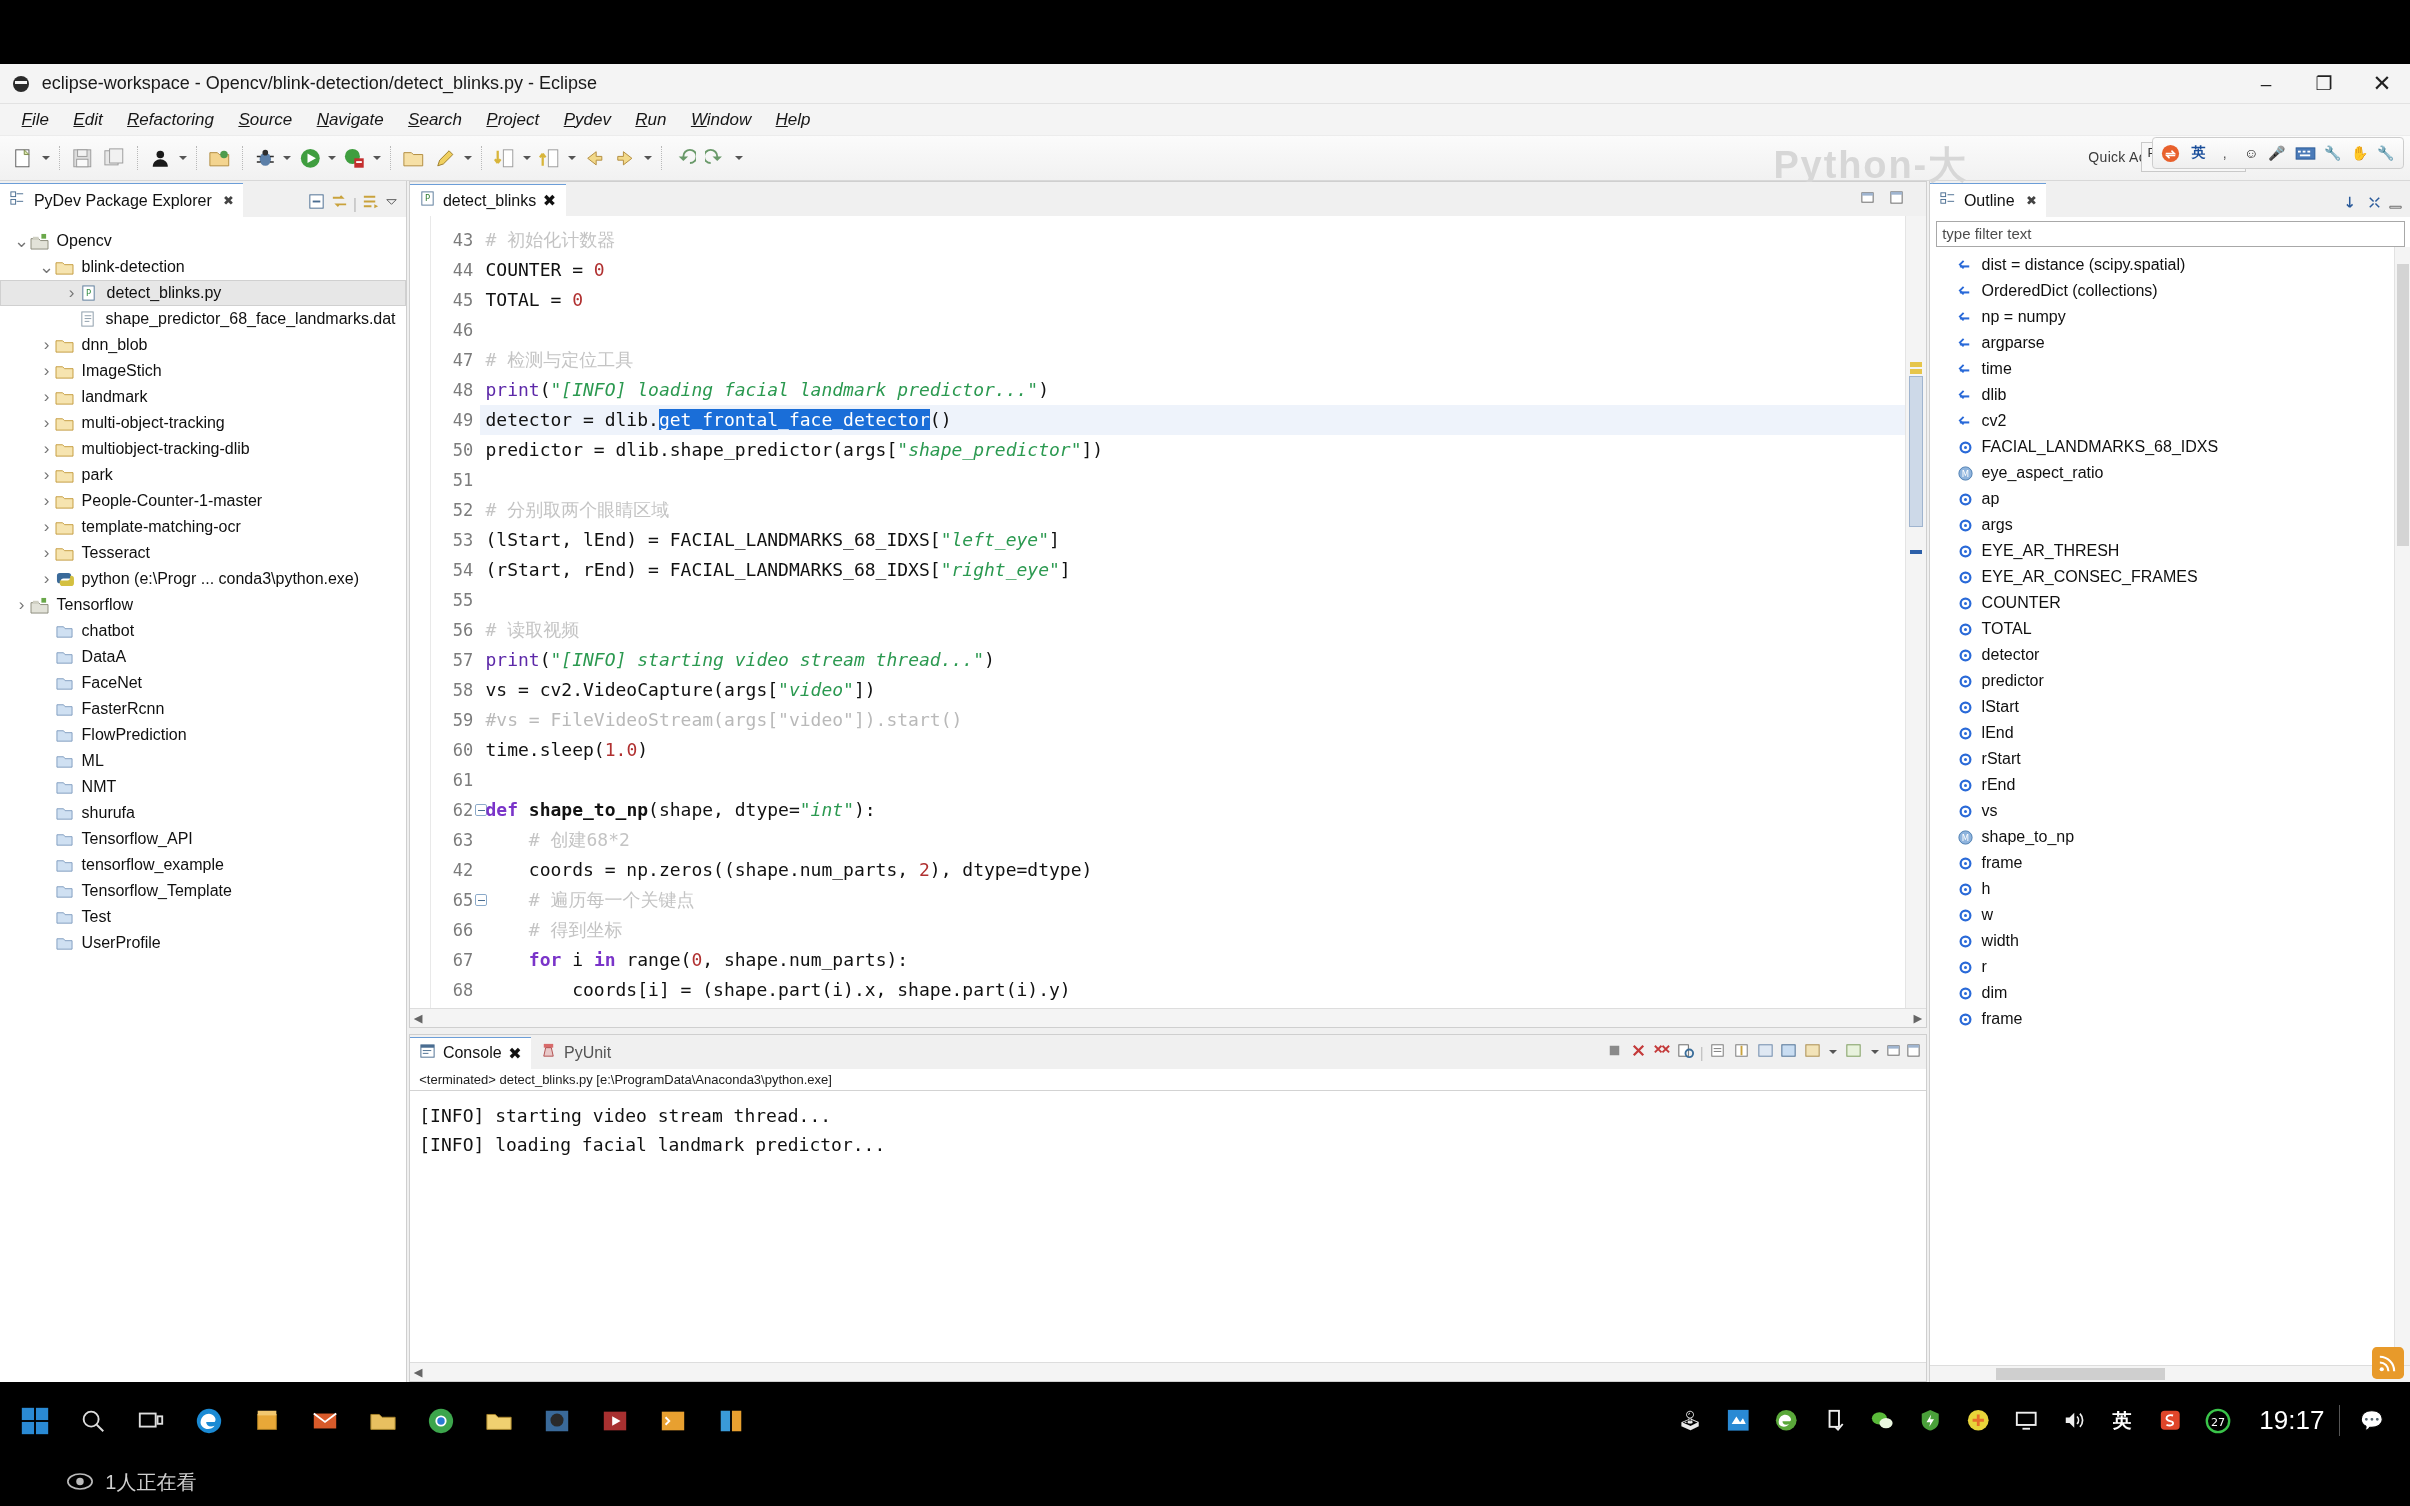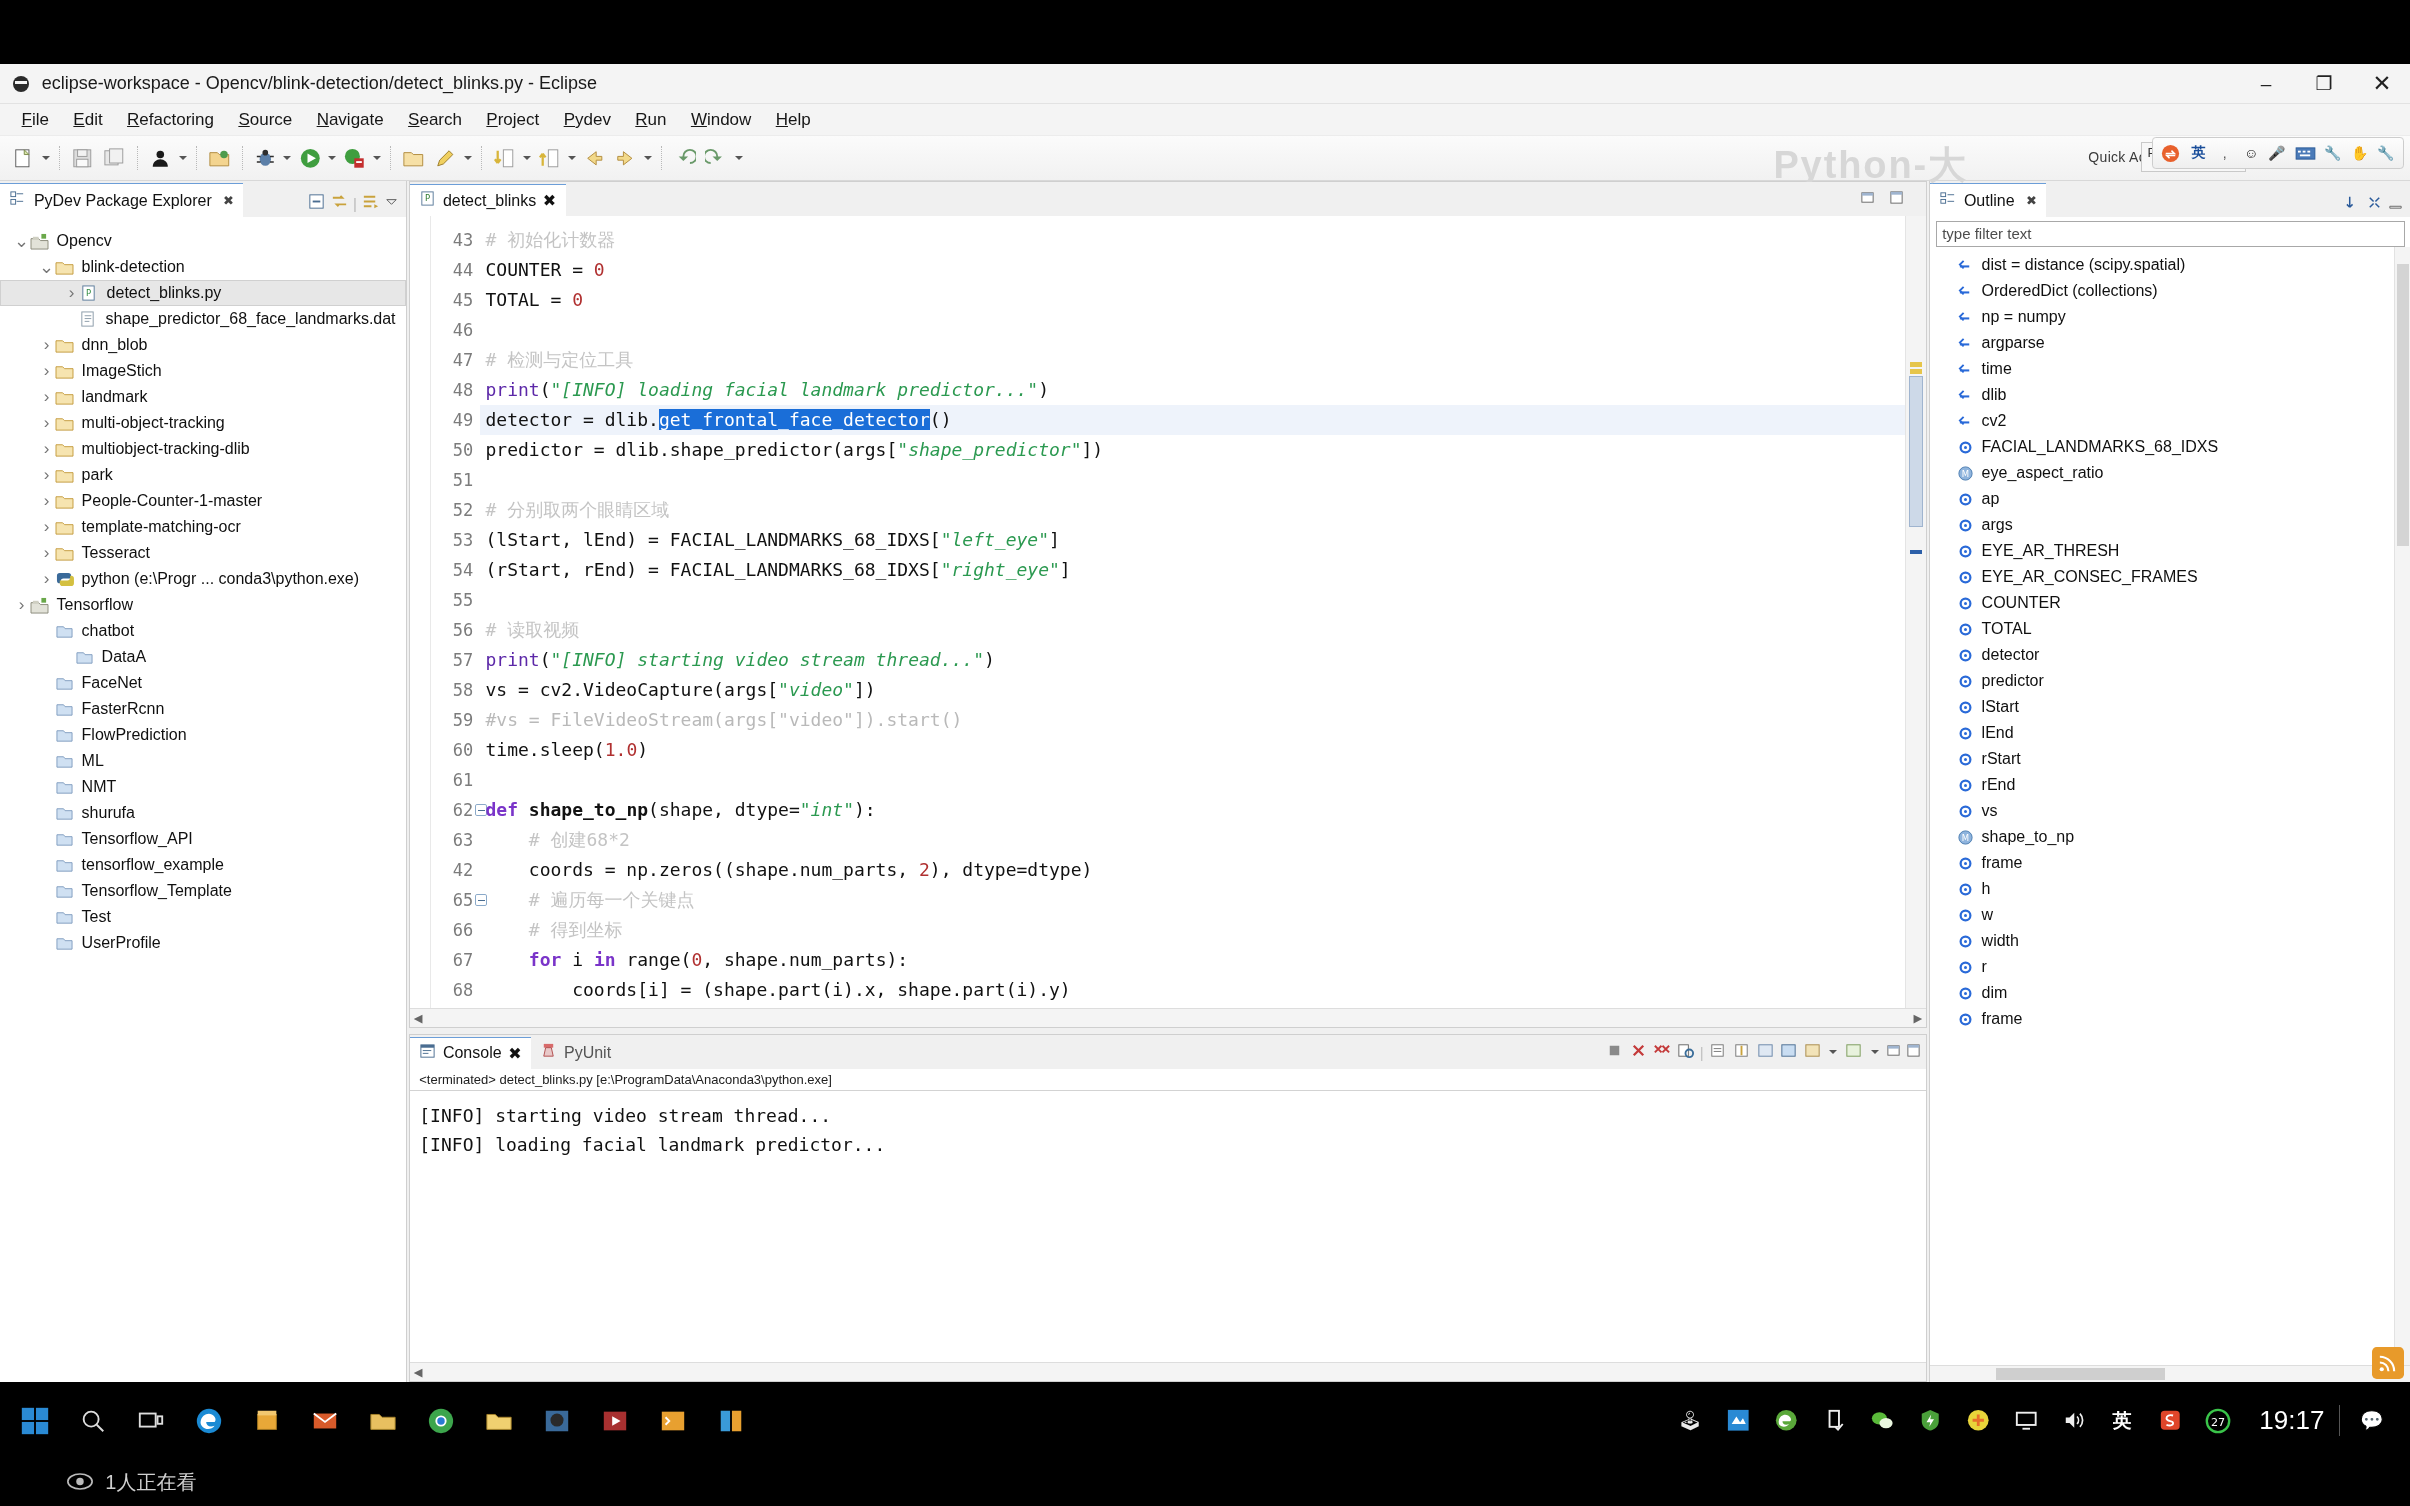"File" .menu-item { font-style: none -> italic }
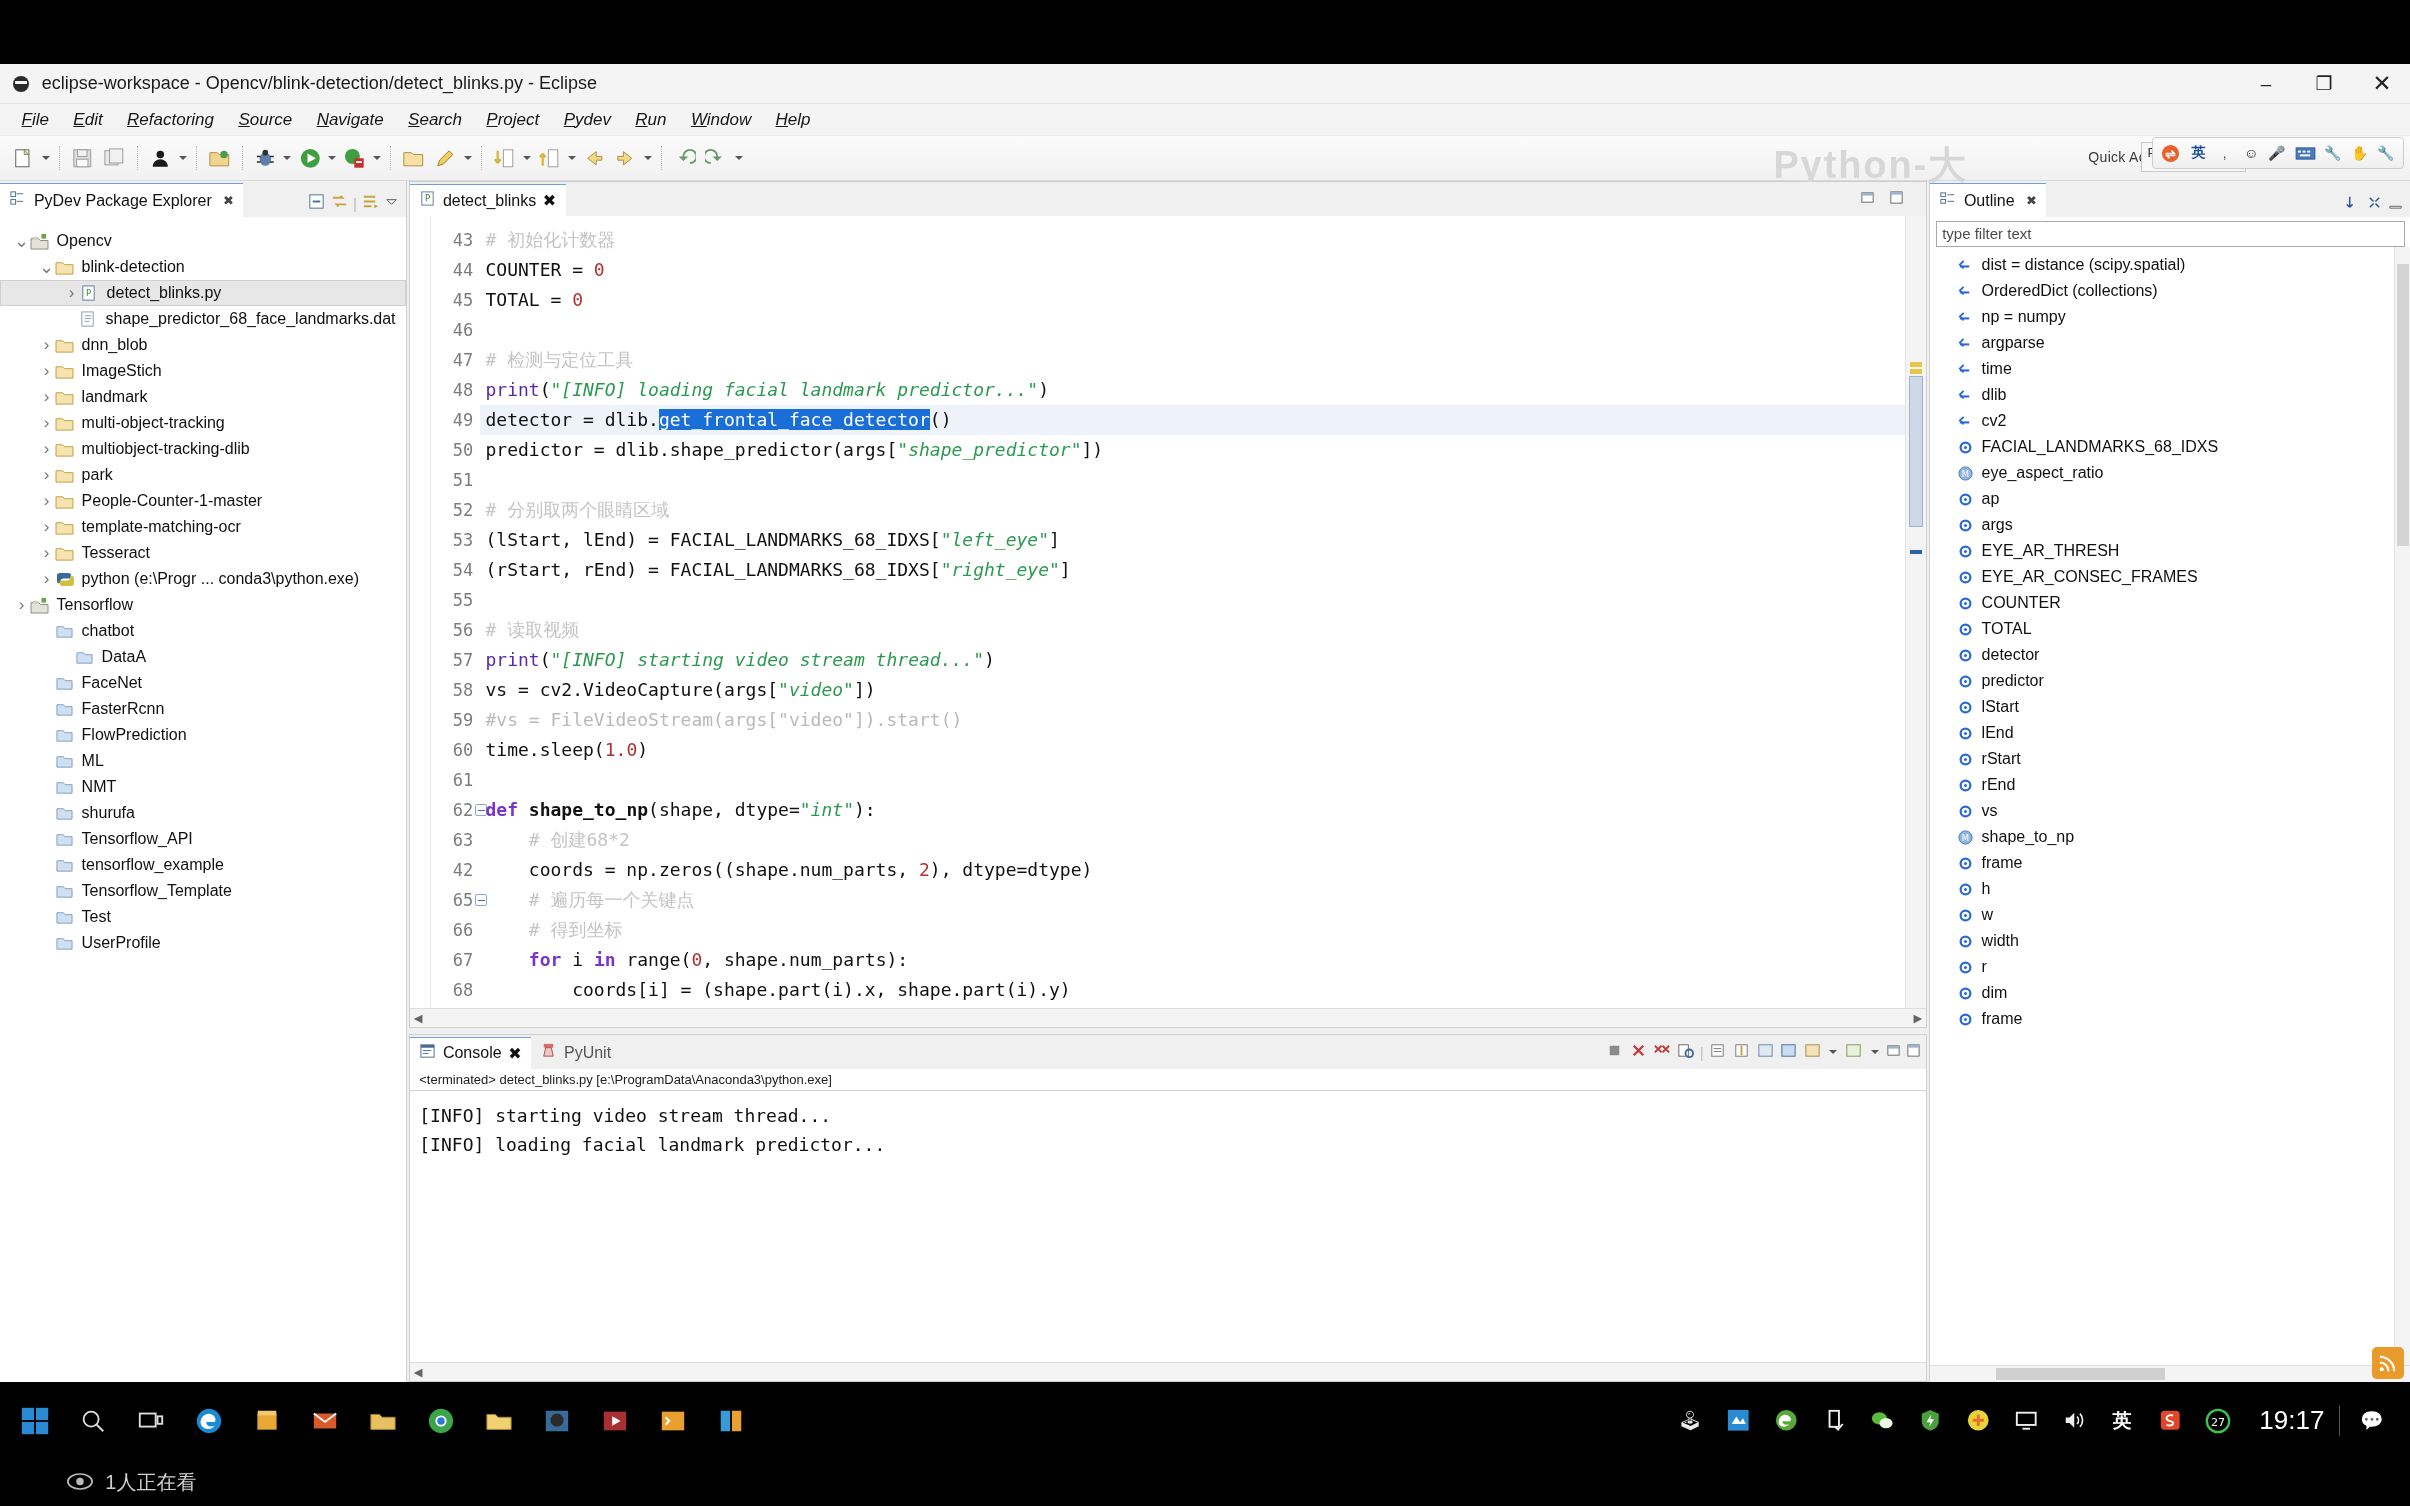"DataA" div.tnode { padding-left: 58px -> 38px }
